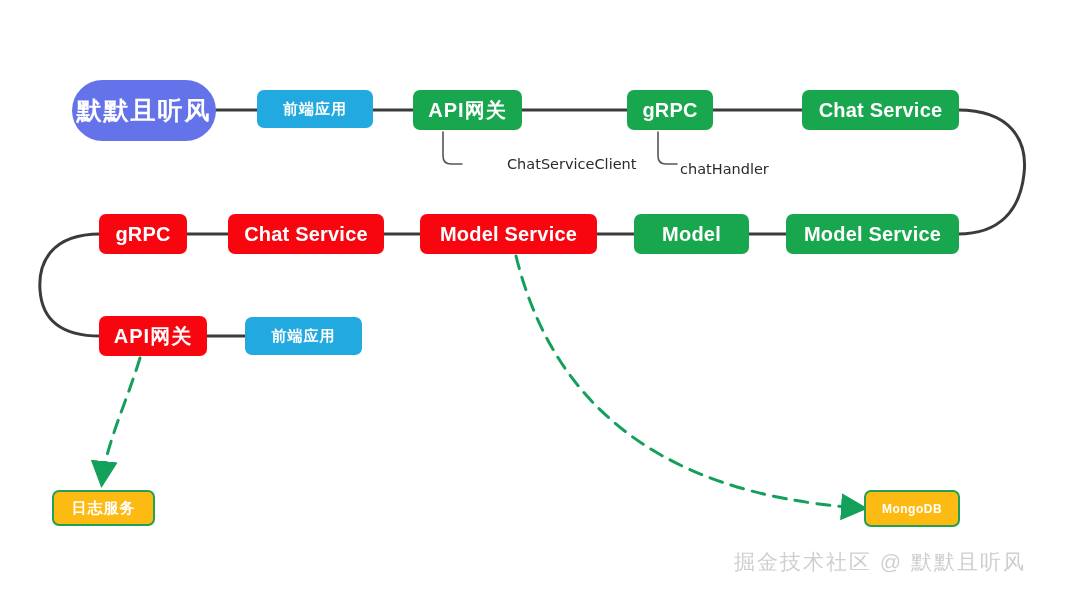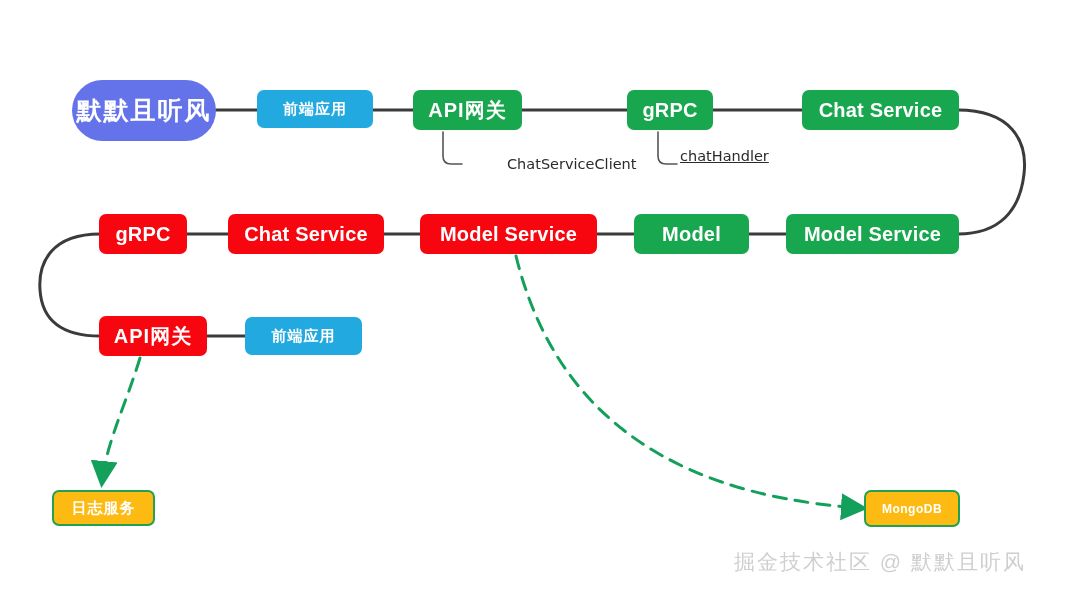"chatHandler" div.annot { text-decoration: underline -> none; top: 148px -> 161px }
